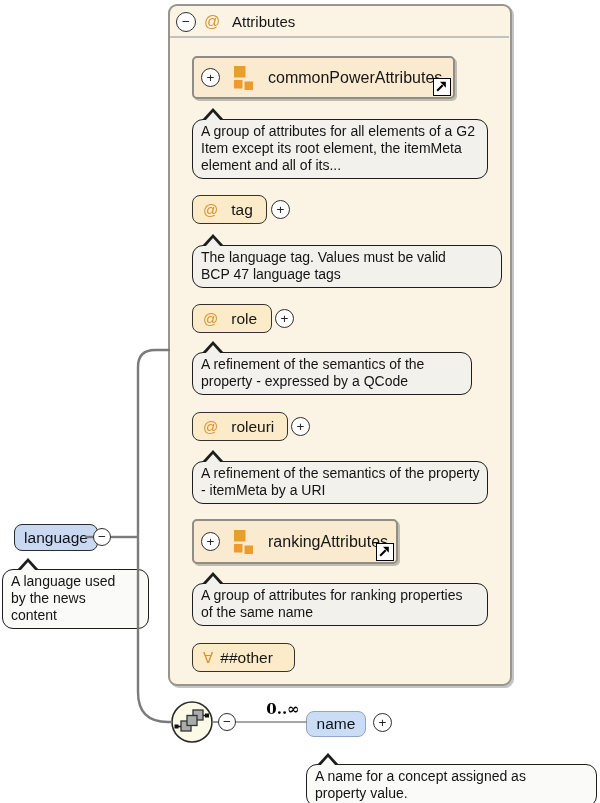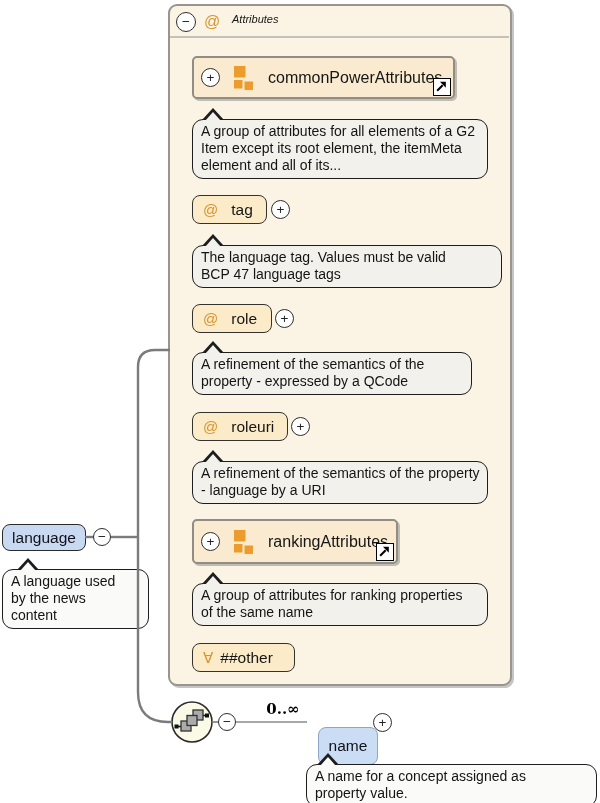"Attributes" .hdr-title { font-size: 11px -> 15px; font-style: italic -> none }
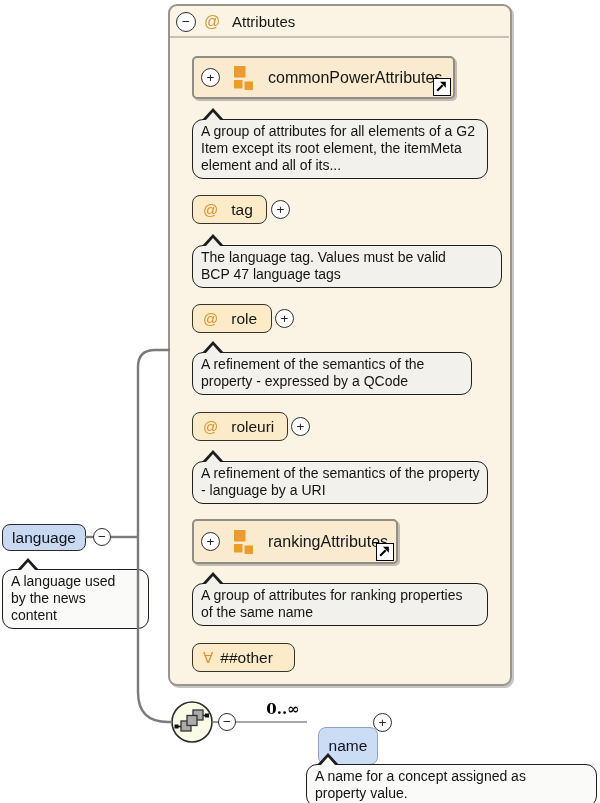"- language by a URI" div.line { text: language -> itemMeta }
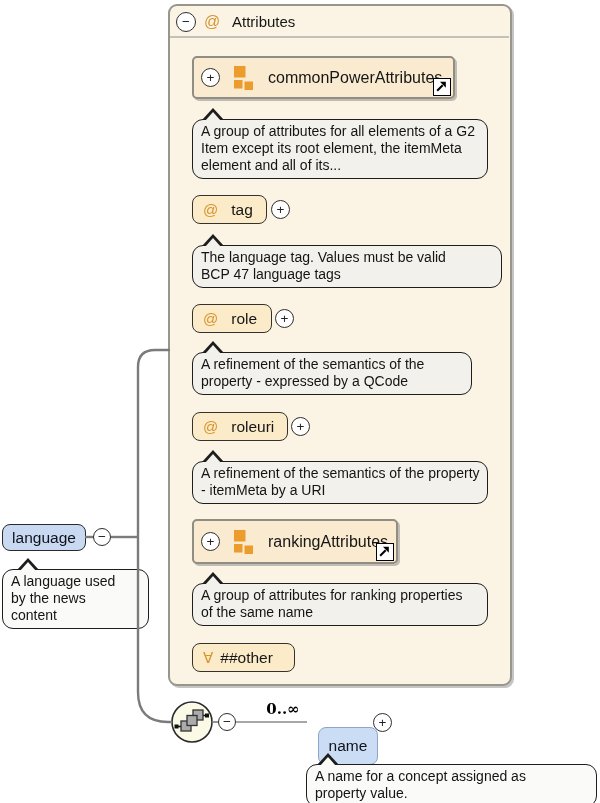"language" div.element { left: 2px -> 14px }
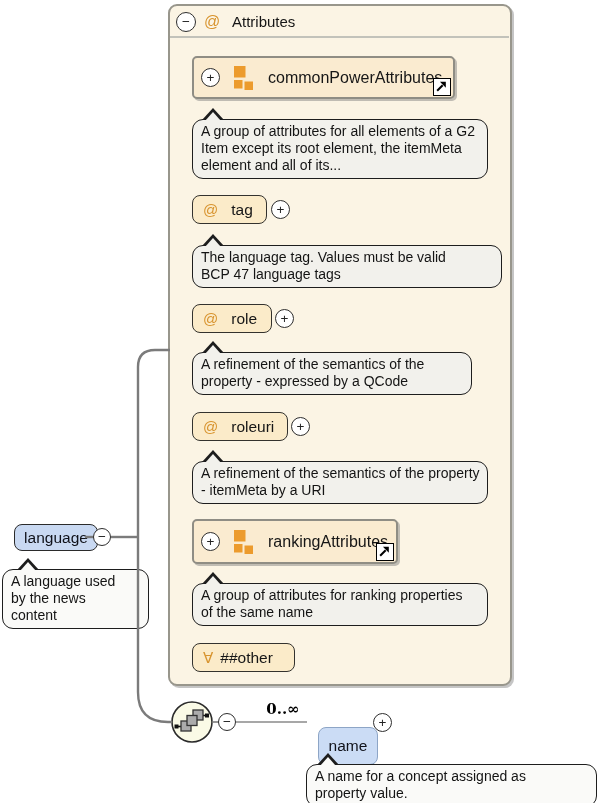"name" div.element { height: 38px -> 26px; left: 318px -> 306px; margin-top: 16px -> none }
